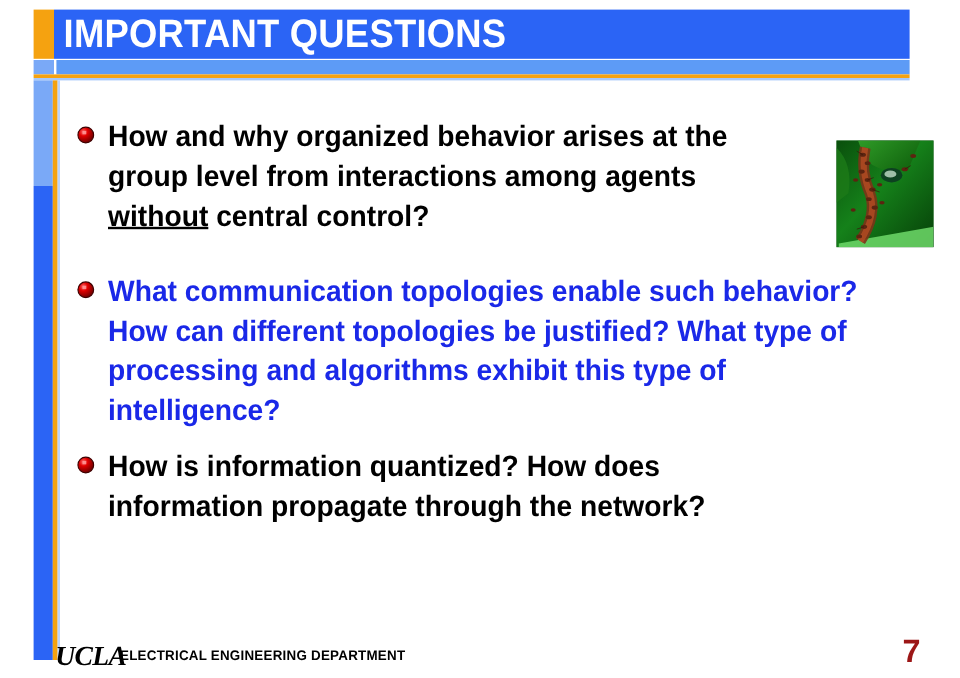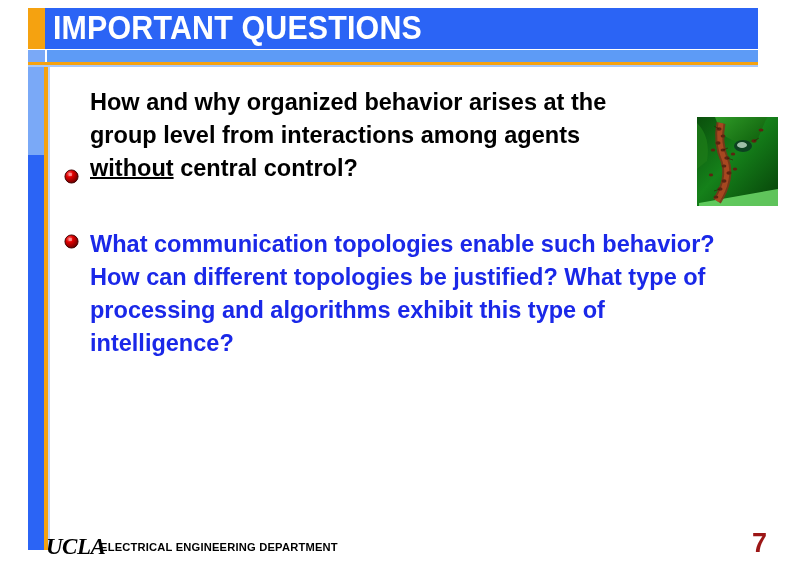"How and why organized behavior" div.bullet-row { align-items: flex-end -> none; top: 85px -> 98px }
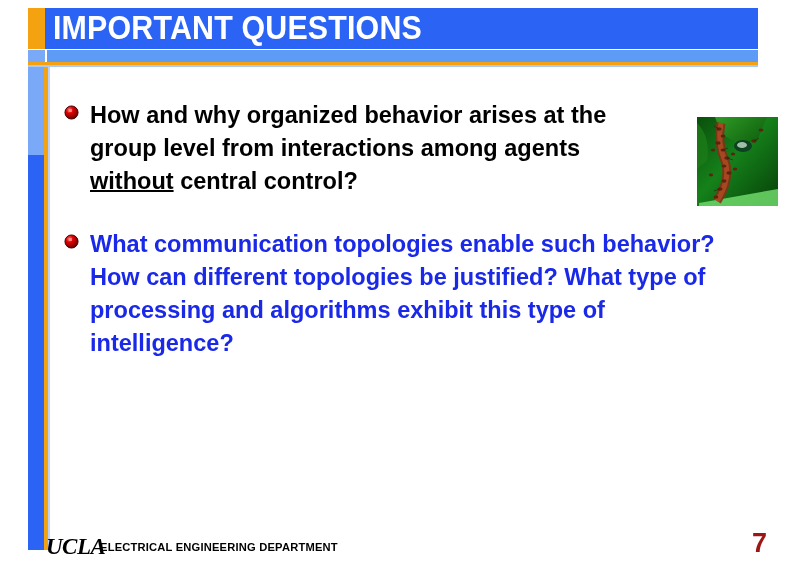"How is information quantized? How" div.bullet-row { html: none -> <div> <span> <svg> <circle></circle> <rect></rect> </svg> </span> <span><span>How is information quantized? How does information propagate through the network?</span></span> </div> }
